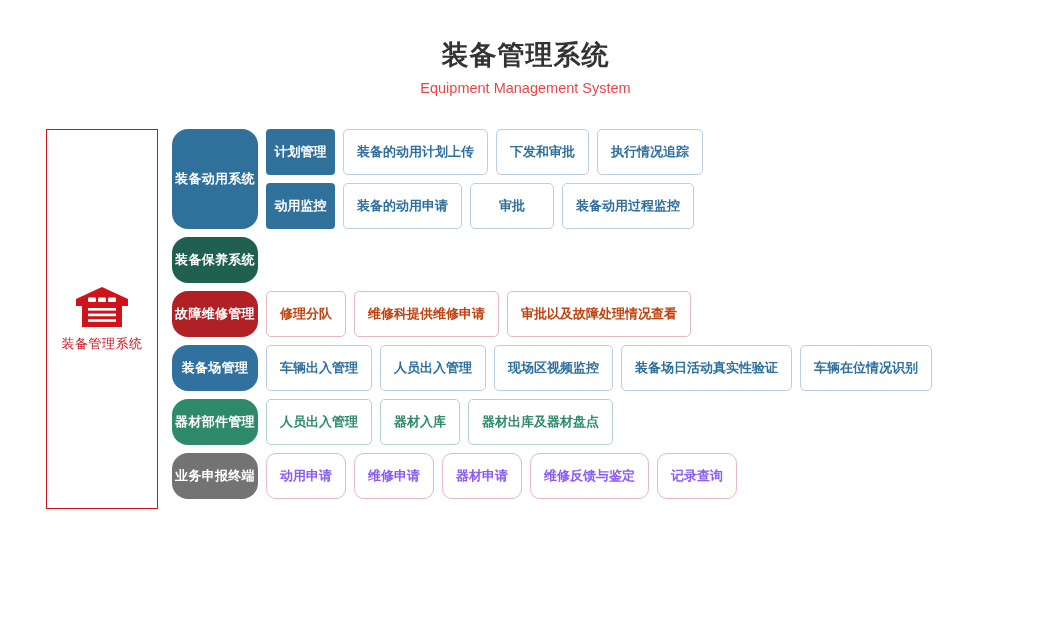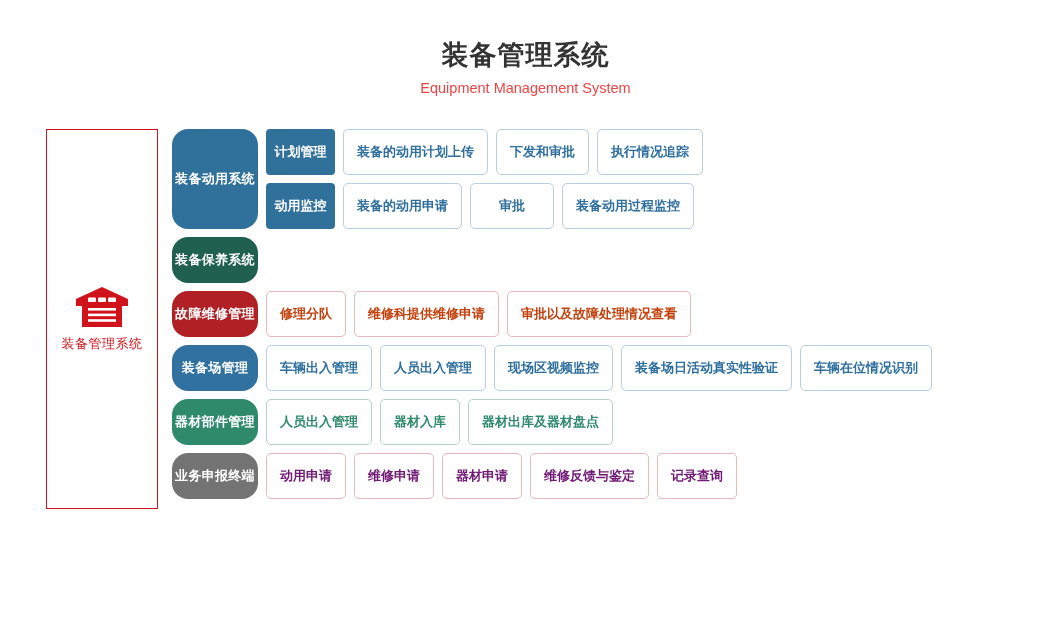"动用申请" .theme-red2 .leaf { border-radius: none -> 10px; color: #701a75 -> #8b5cf6 }
